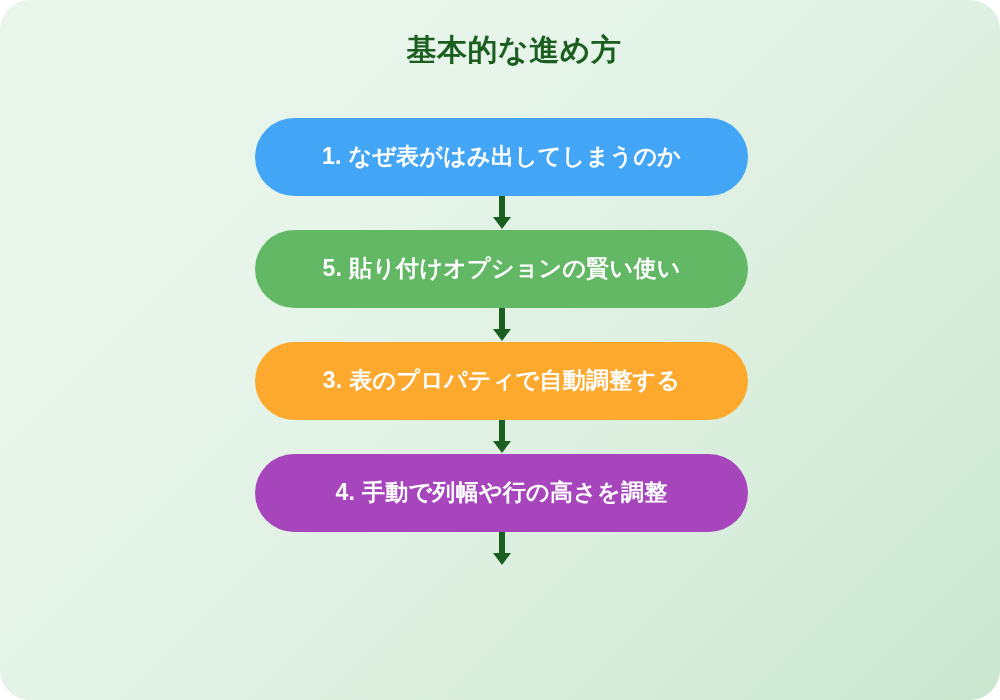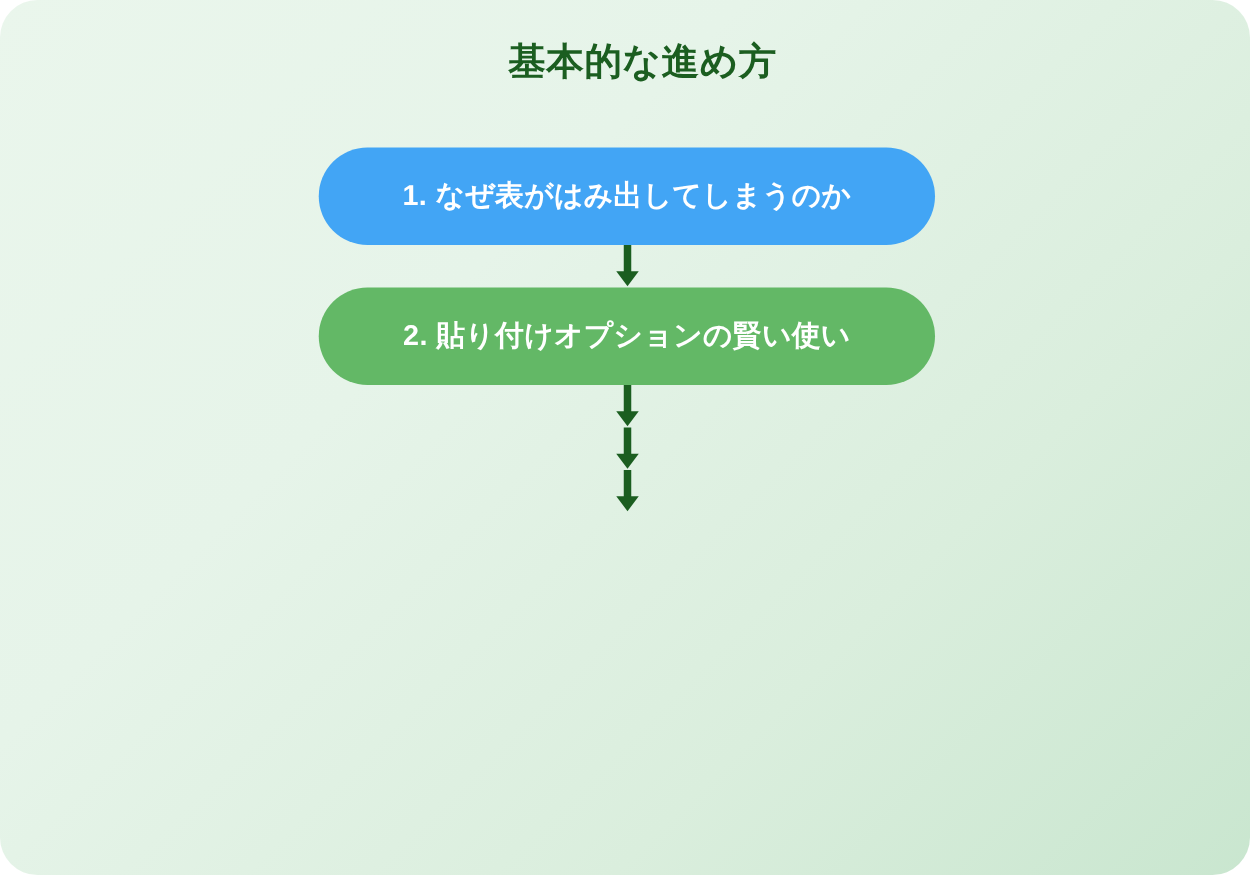"2. 貼り付けオプションの賢い使い" span { text: 2 -> 5 }
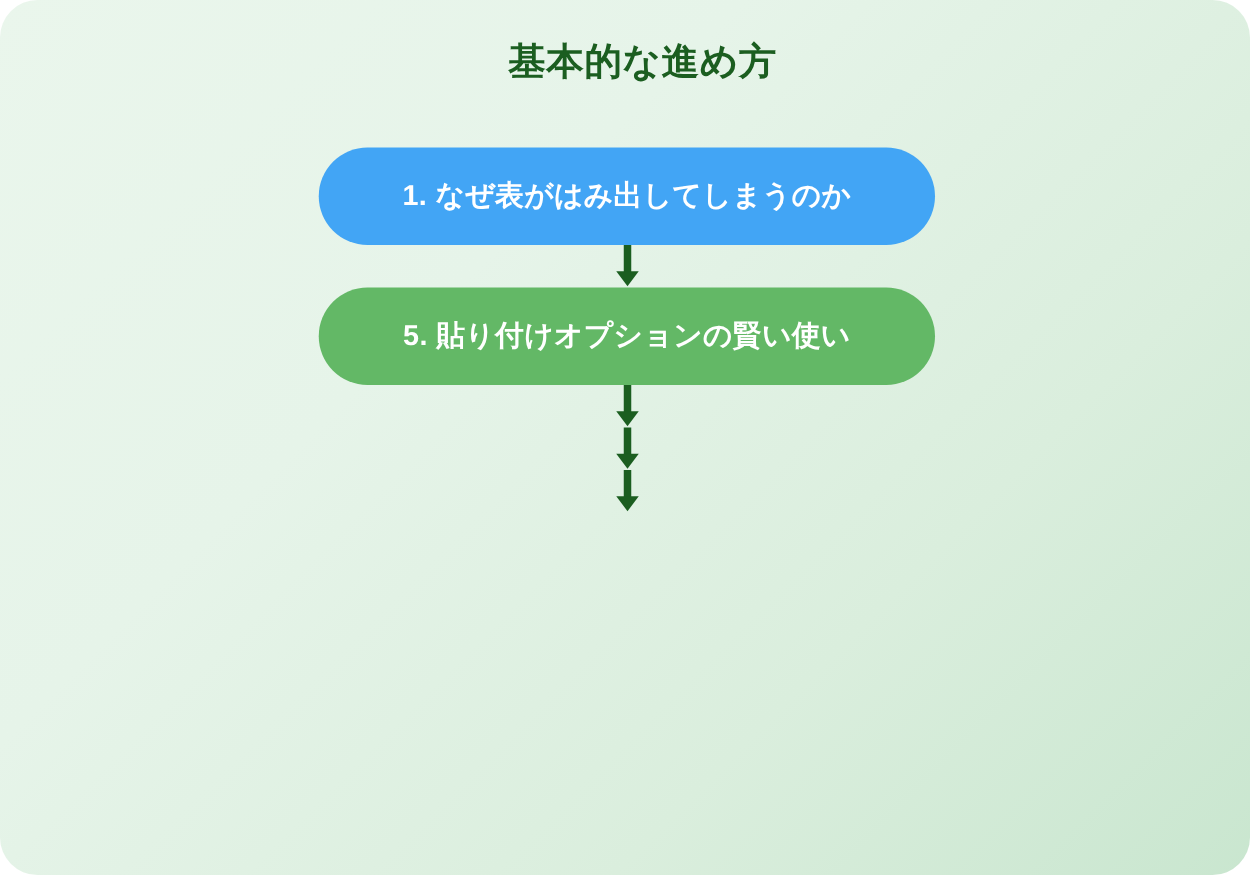"3. 表のプロパティで自動調整する" div.flow-row { html: none -> <div> <div> <span>3. 表のプロパティで自動調整する</span> </div> </div> }
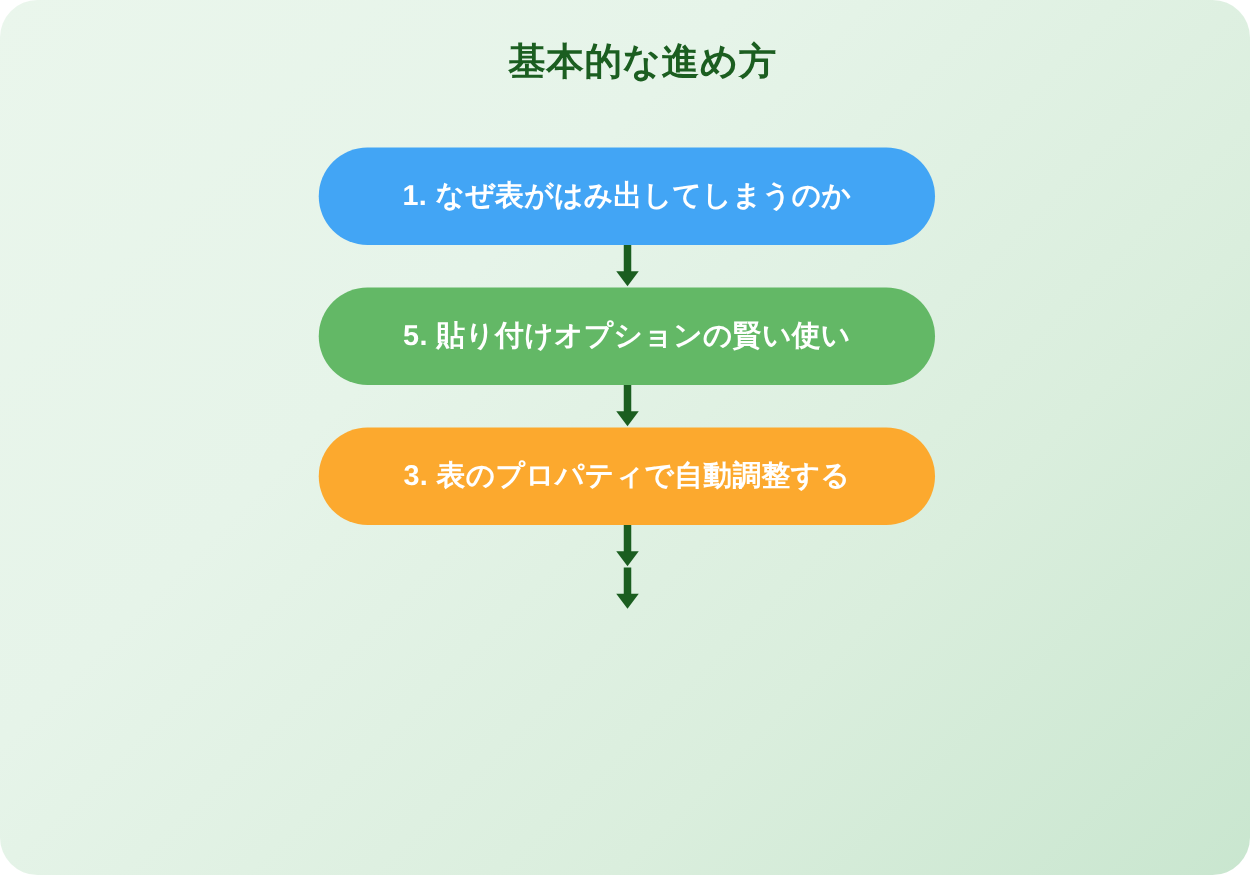"4. 手動で列幅や行の高さを調整" div.flow-row { html: none -> <div> <div> <span>4. 手動で列幅や行の高さを調整</span> </div> </div> }
